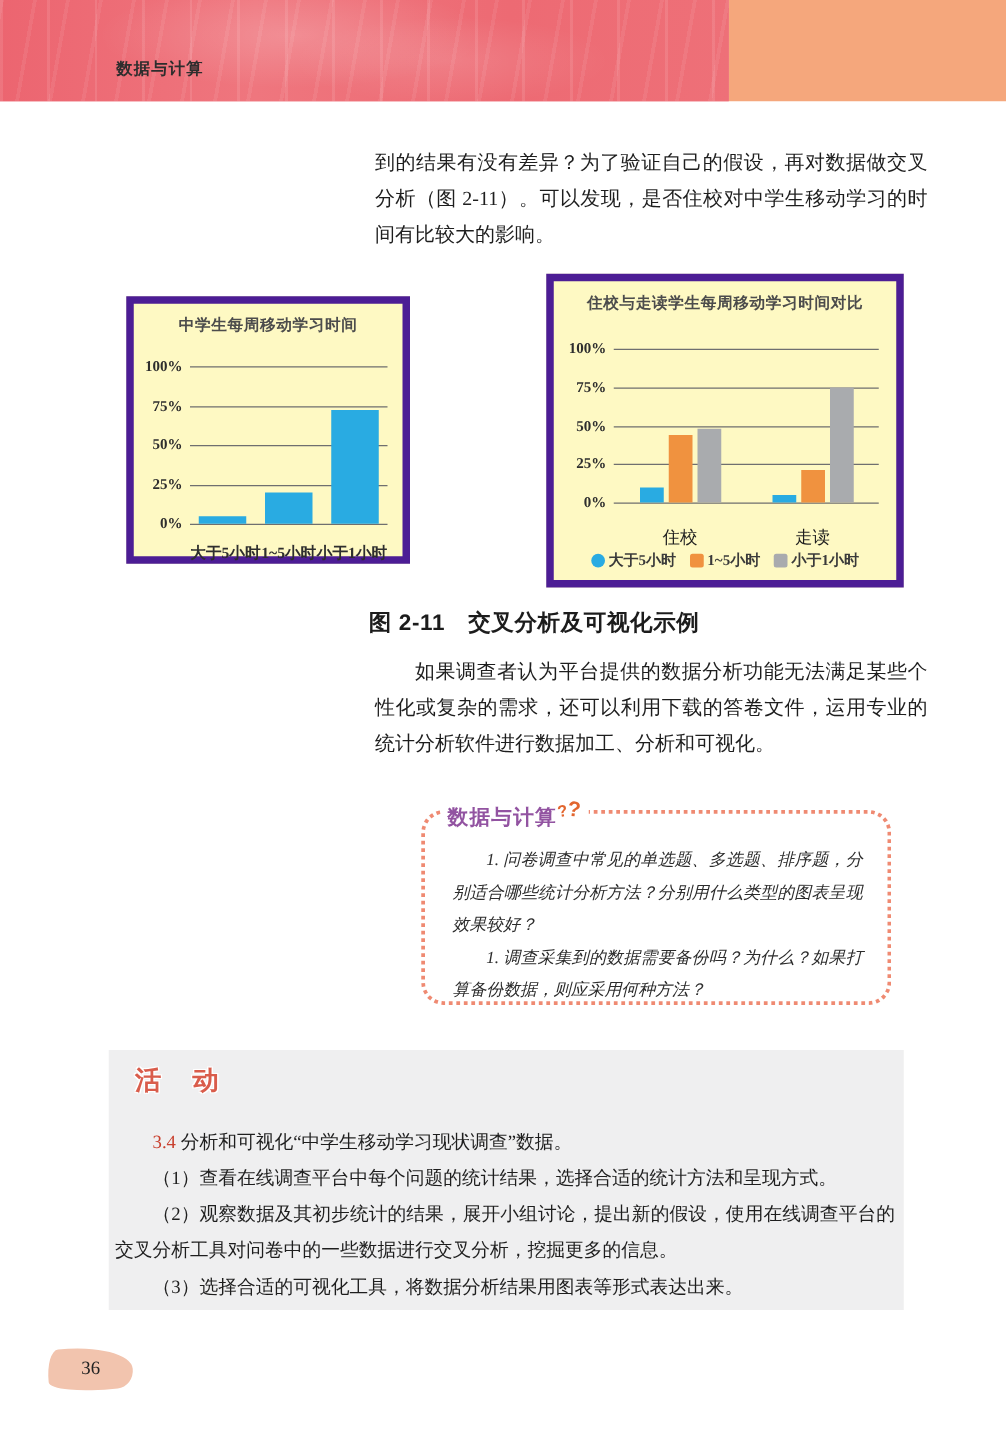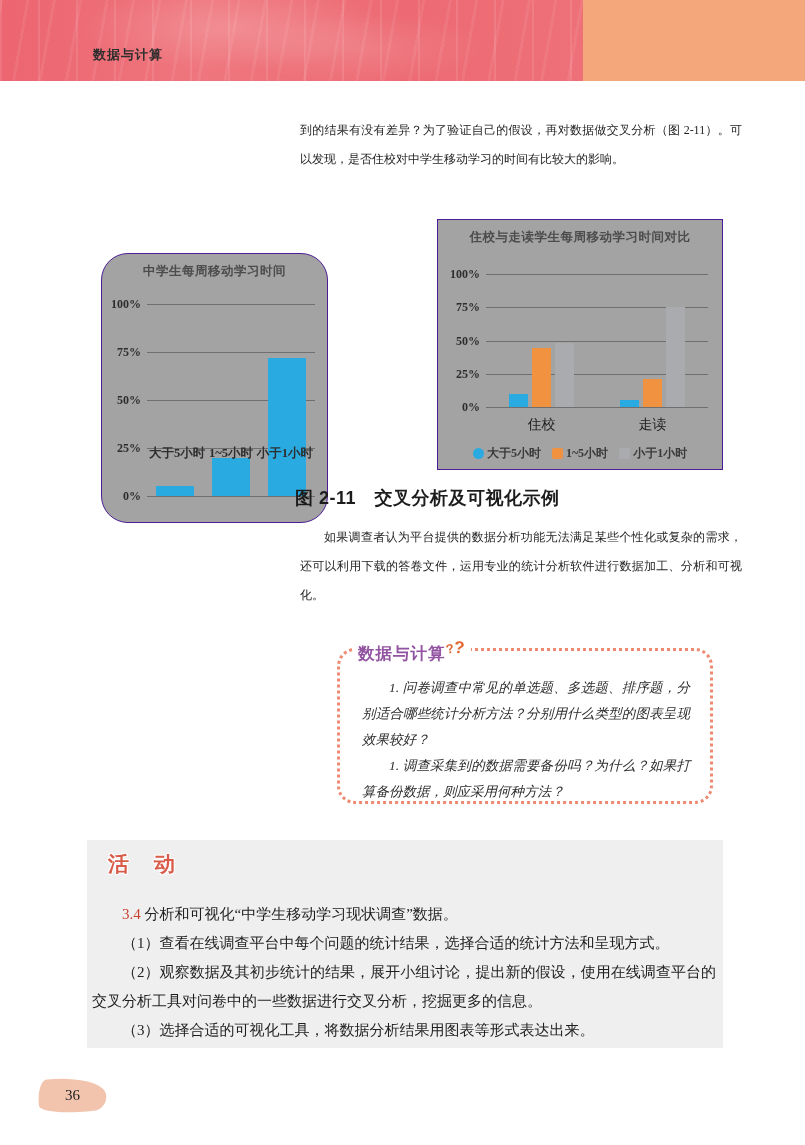"到的结果有没有差异？为了验证自己的假设，再对数据做交叉分析（图" .para { font-size: 12px -> 16px }
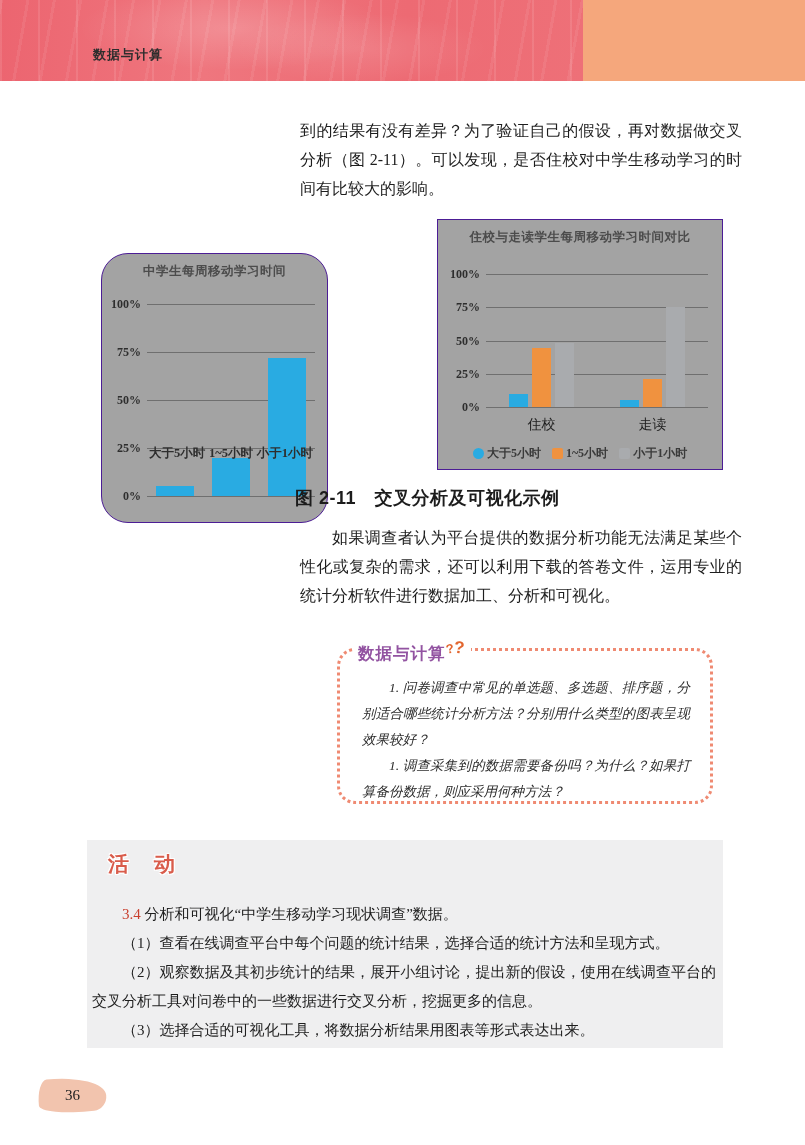"住校与走读学生每周移动学习时间对比" .chart { background: #a3a3a3 -> #fef9c3; border: 1px solid #4c1d95 -> 6px solid #4c1d95 }
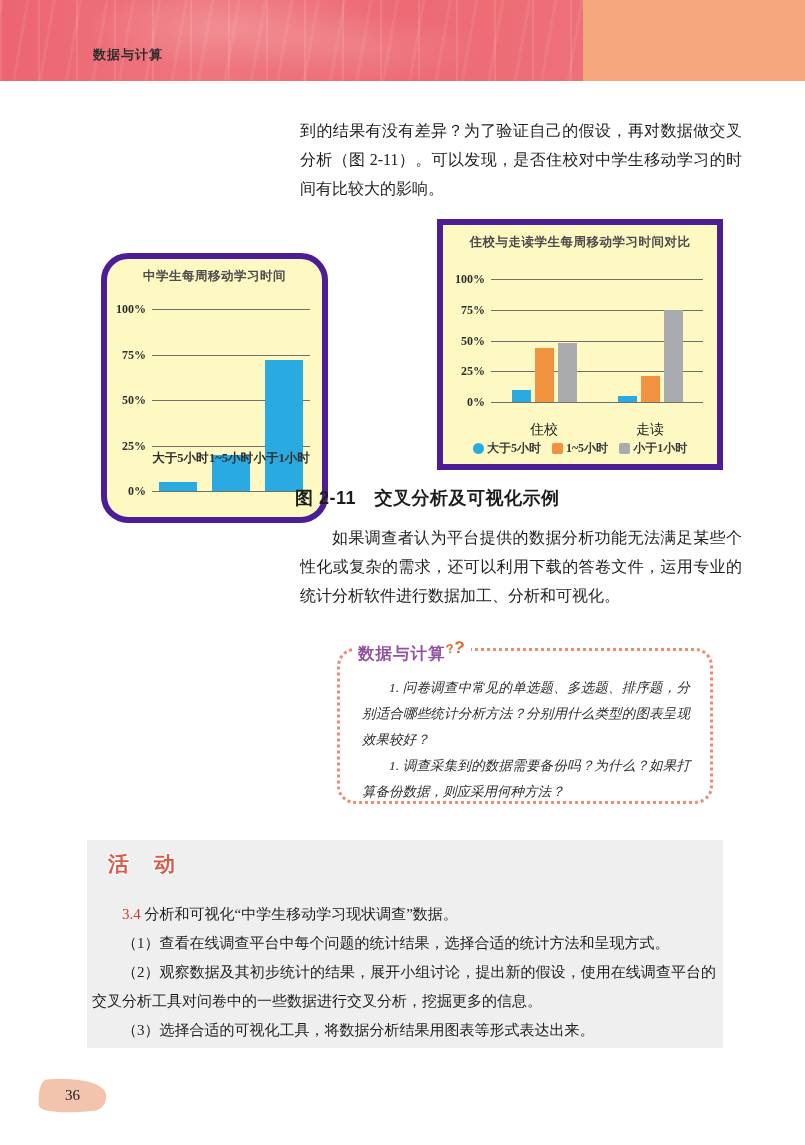"中学生每周移动学习时间" .chart-c1 { border-radius: 27px -> none; height: 270px -> 214px; top: 253px -> 237px }
